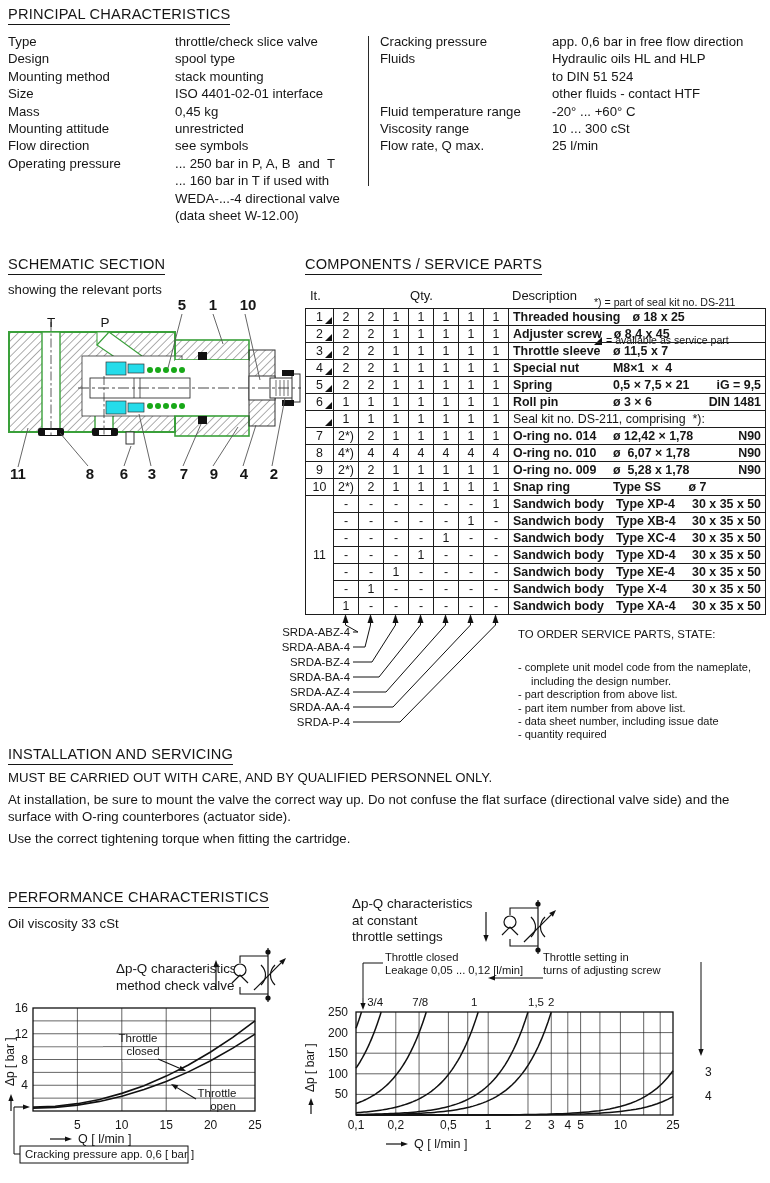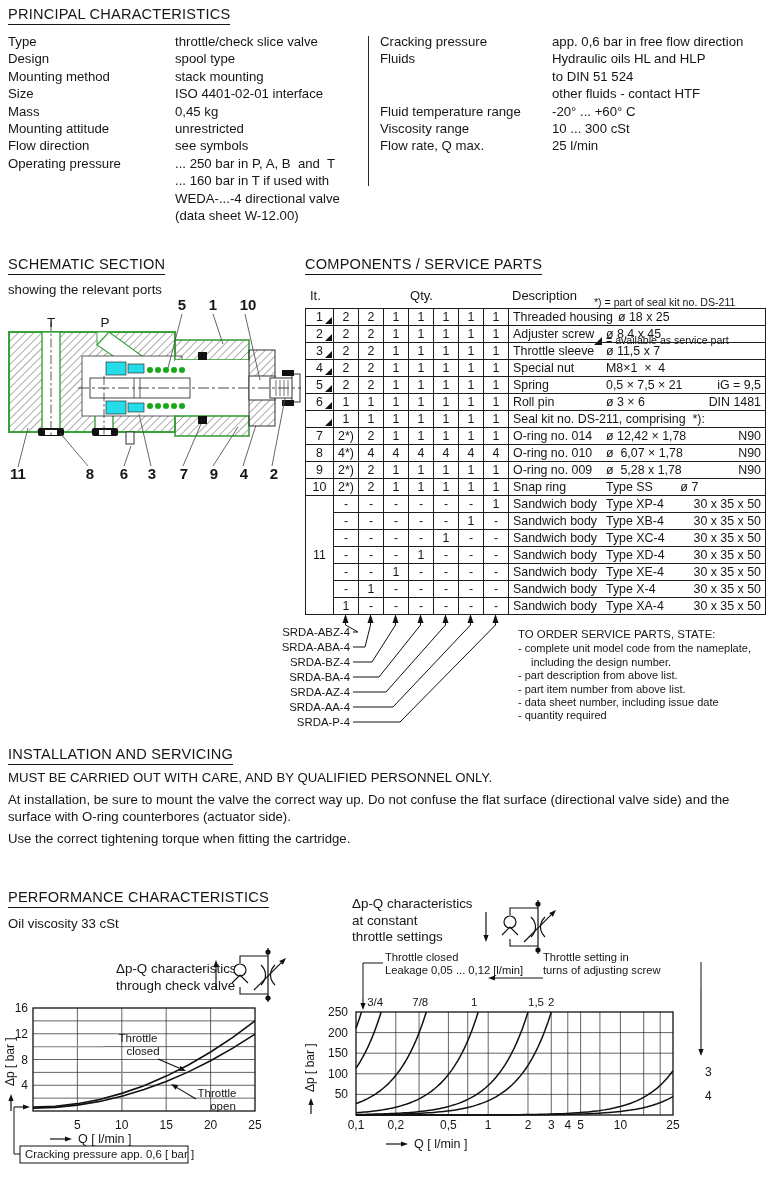"Threaded housing" .desc-grid { column-gap: 5px -> 12px; font-weight: none -> bold }
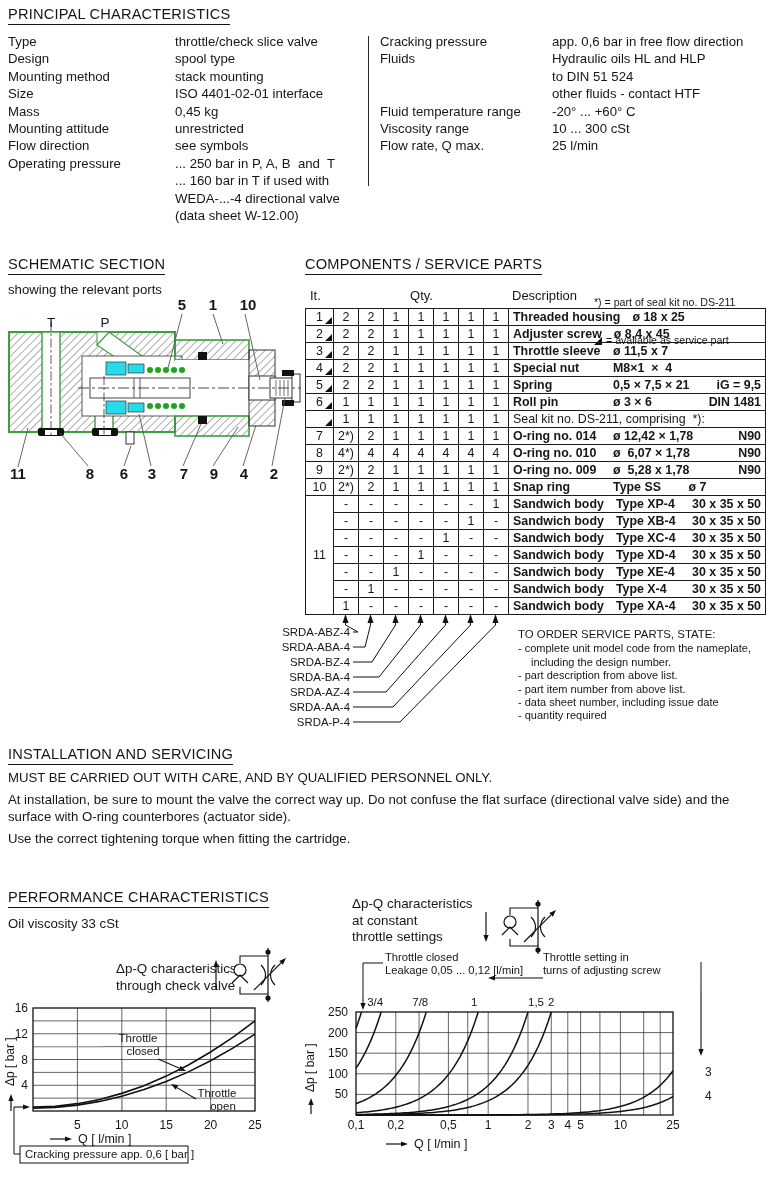"TO ORDER SERVICE PARTS, STATE:" .order-title { margin-bottom: 1px -> 20px }
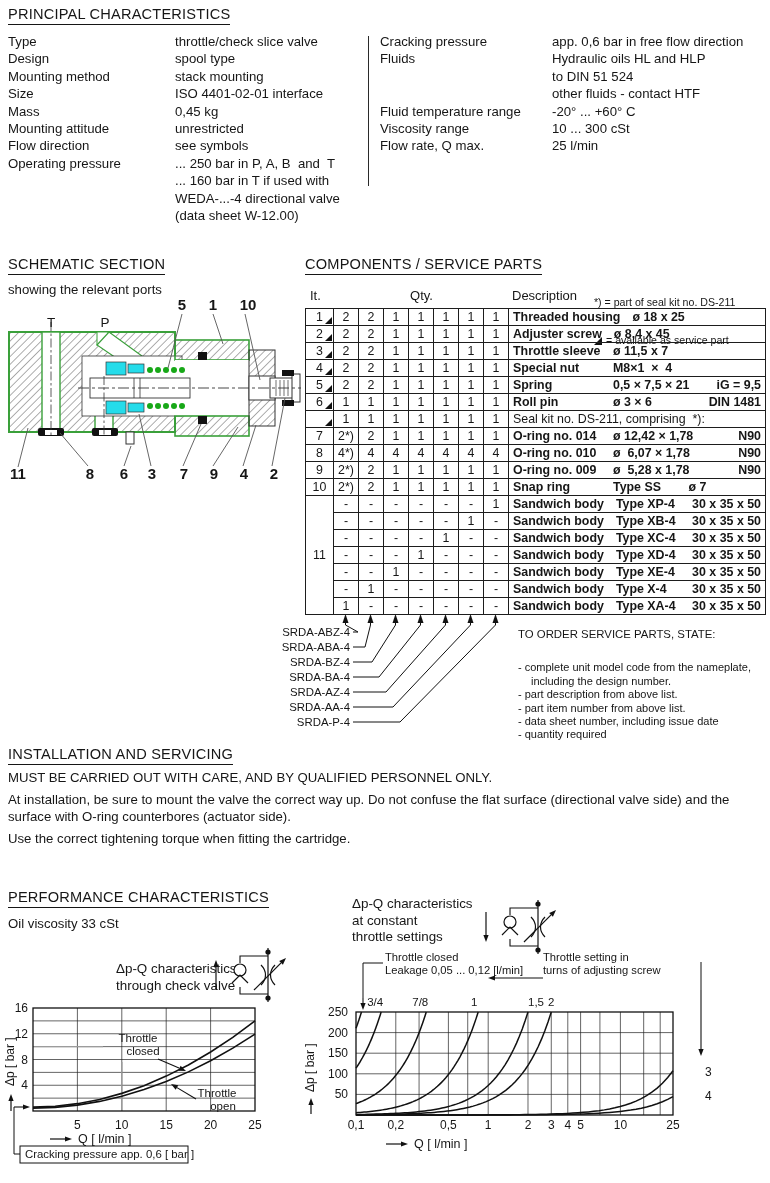"through check valve" div { text: through -> method }
